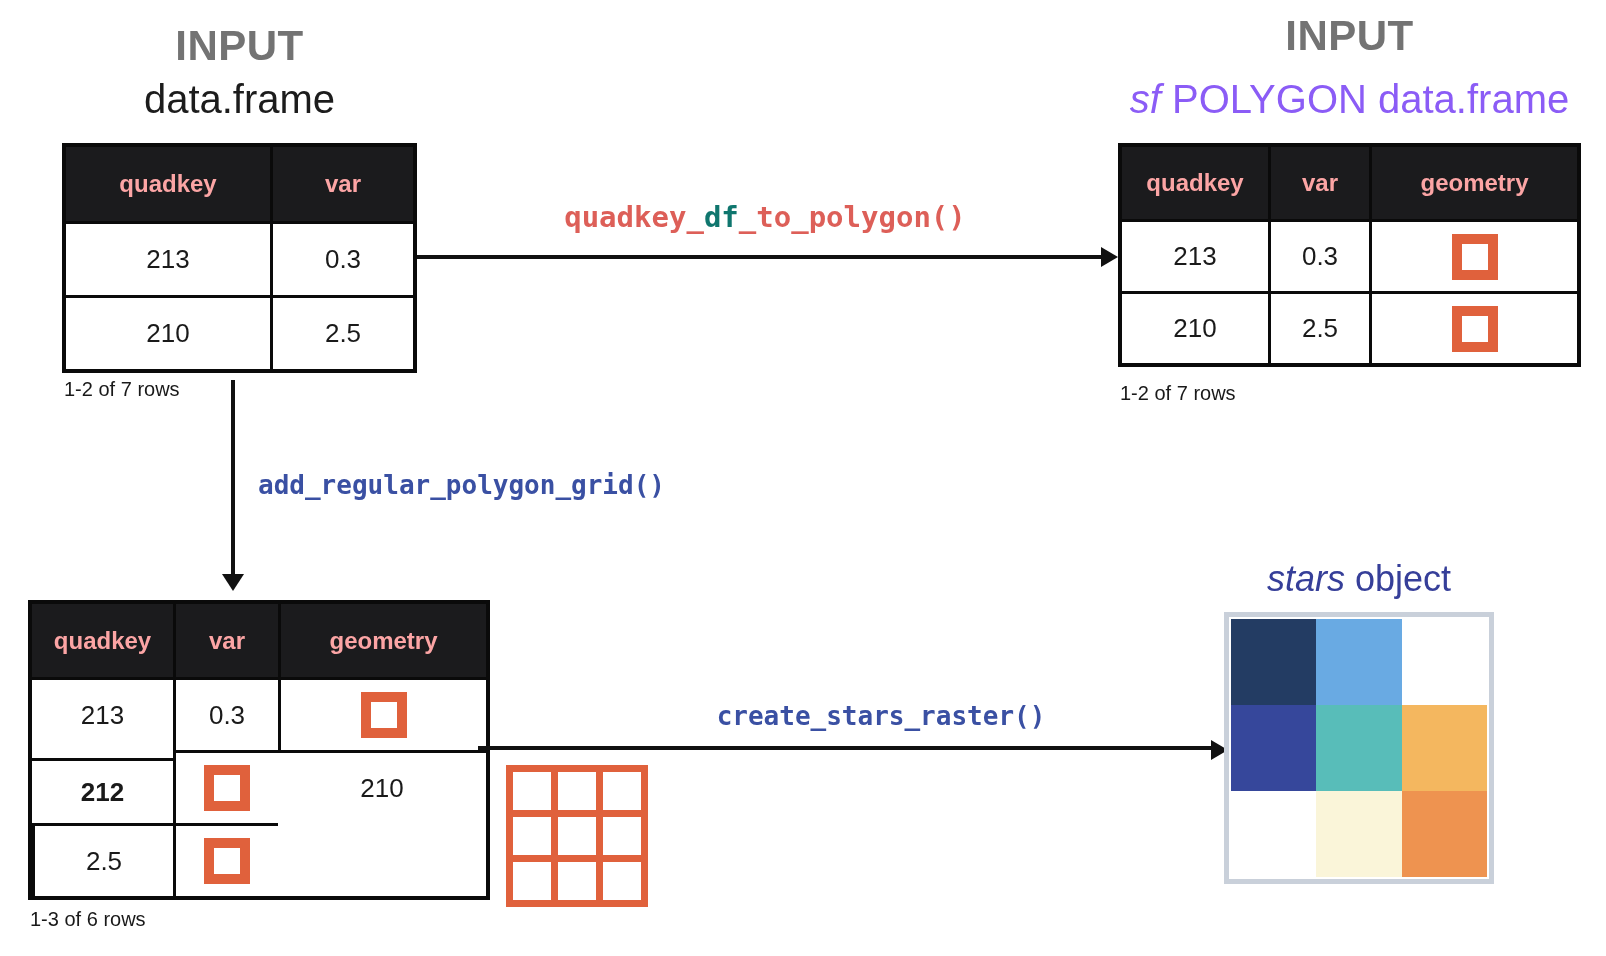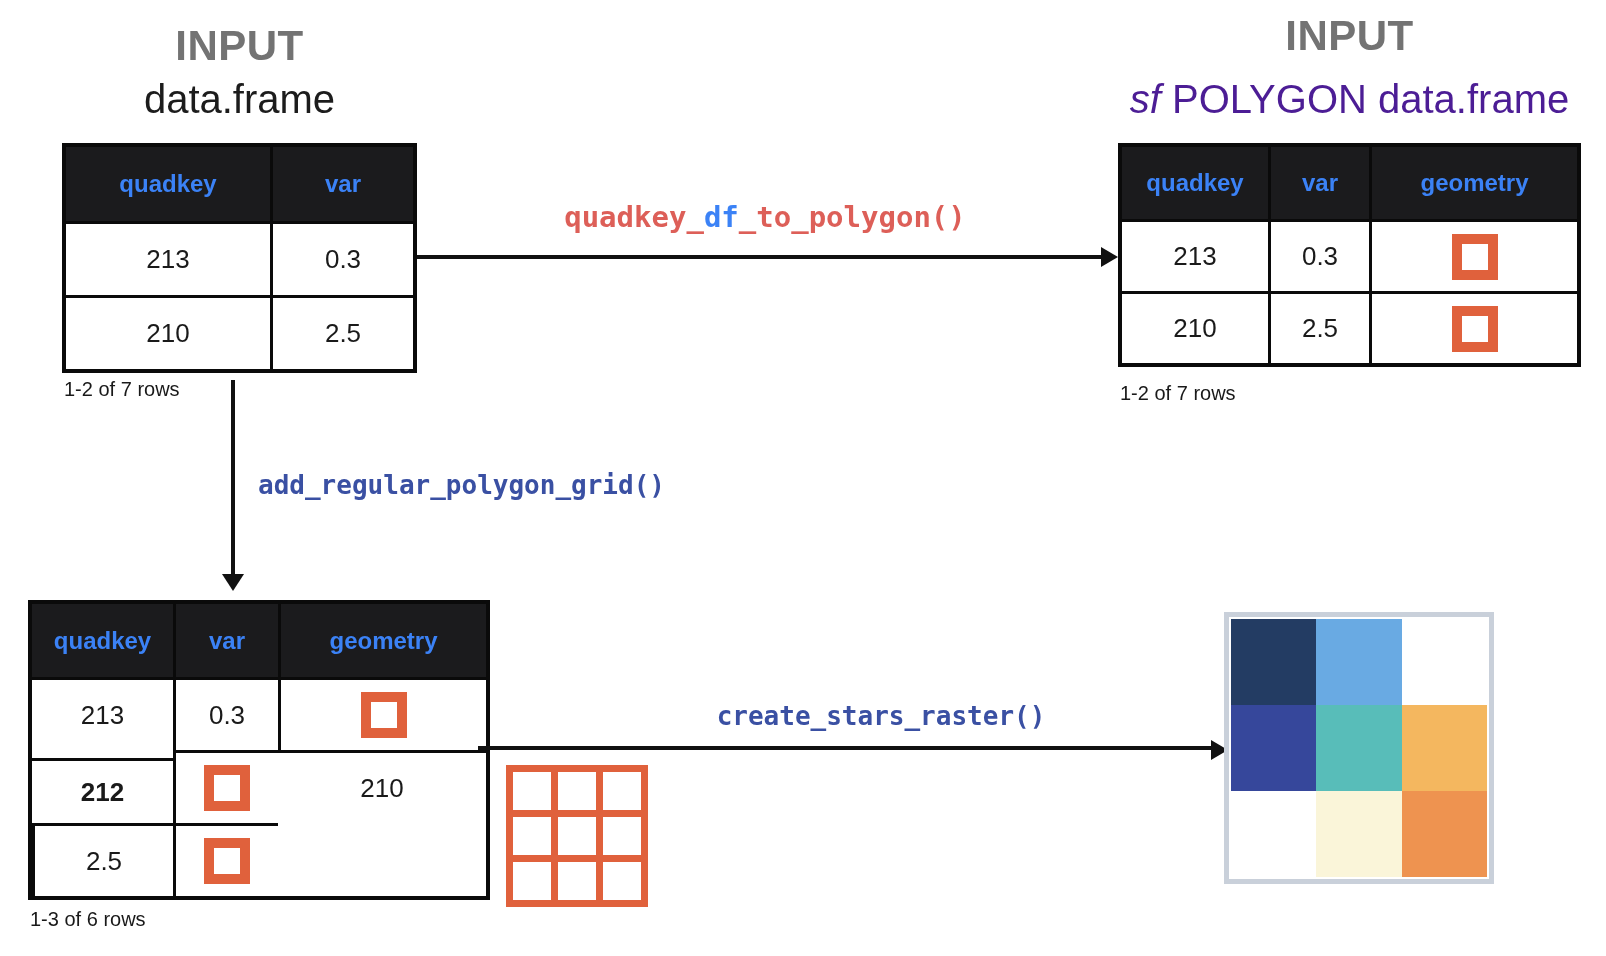"sf POLYGON data.frame" .subtitle.salmon { color: #4c1d95 -> #8b5cf6 }
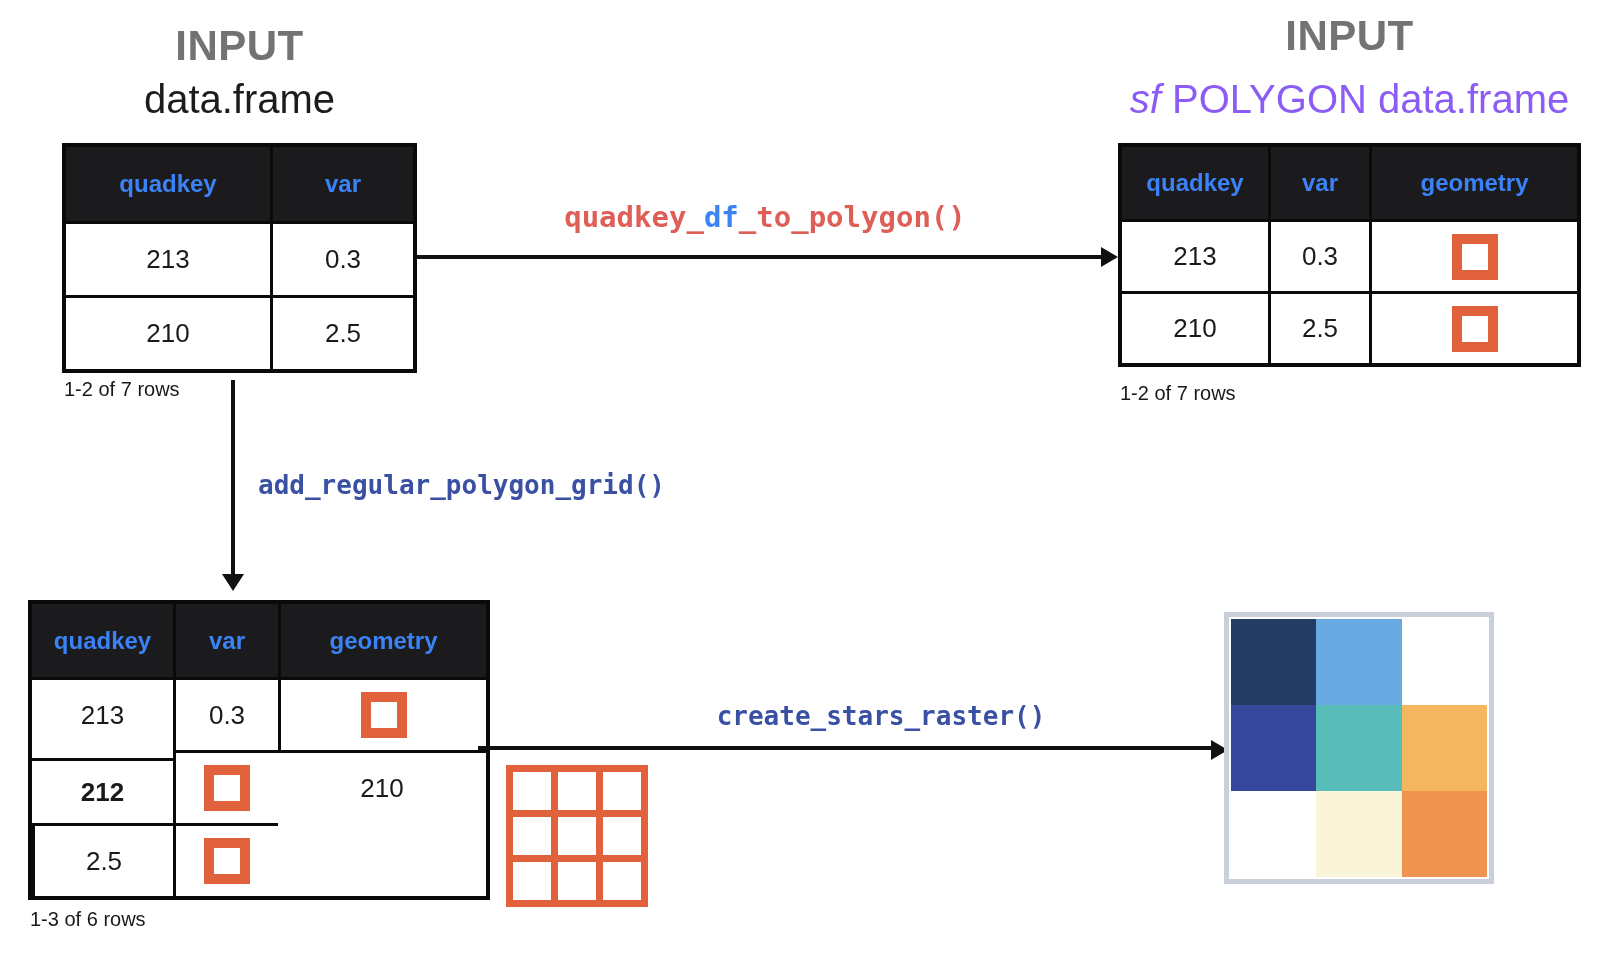"quadkey" .cell.hdr { color: #3b82f6 -> #fca5a5 }
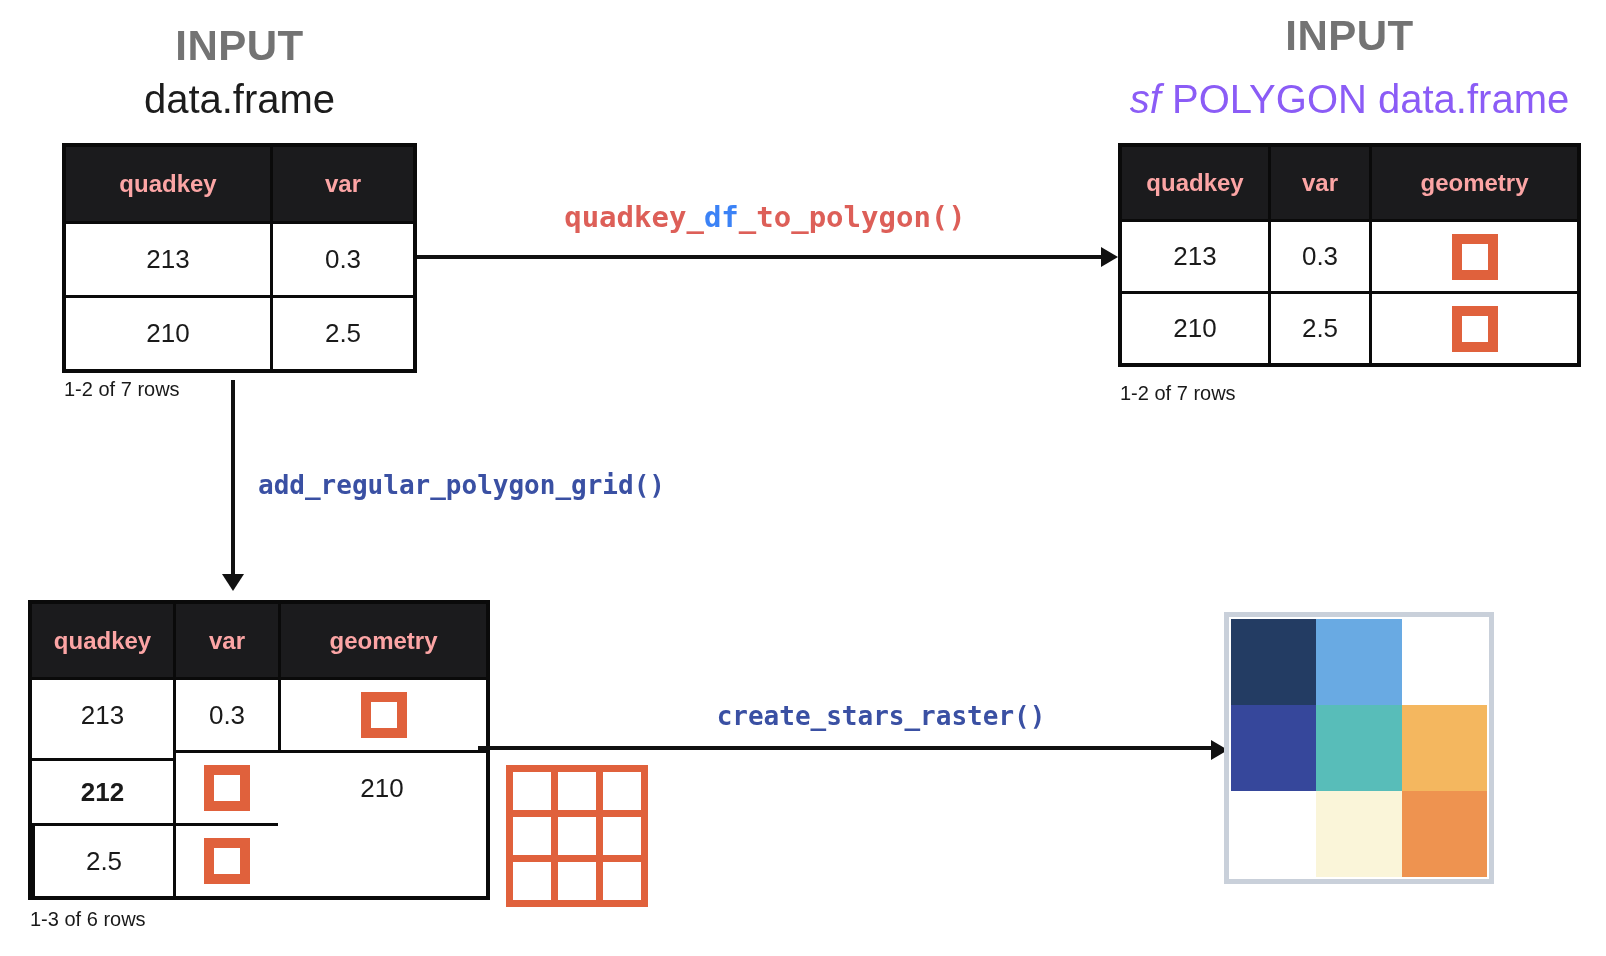"df" .code.red .mid { color: #3b82f6 -> #0f766e }
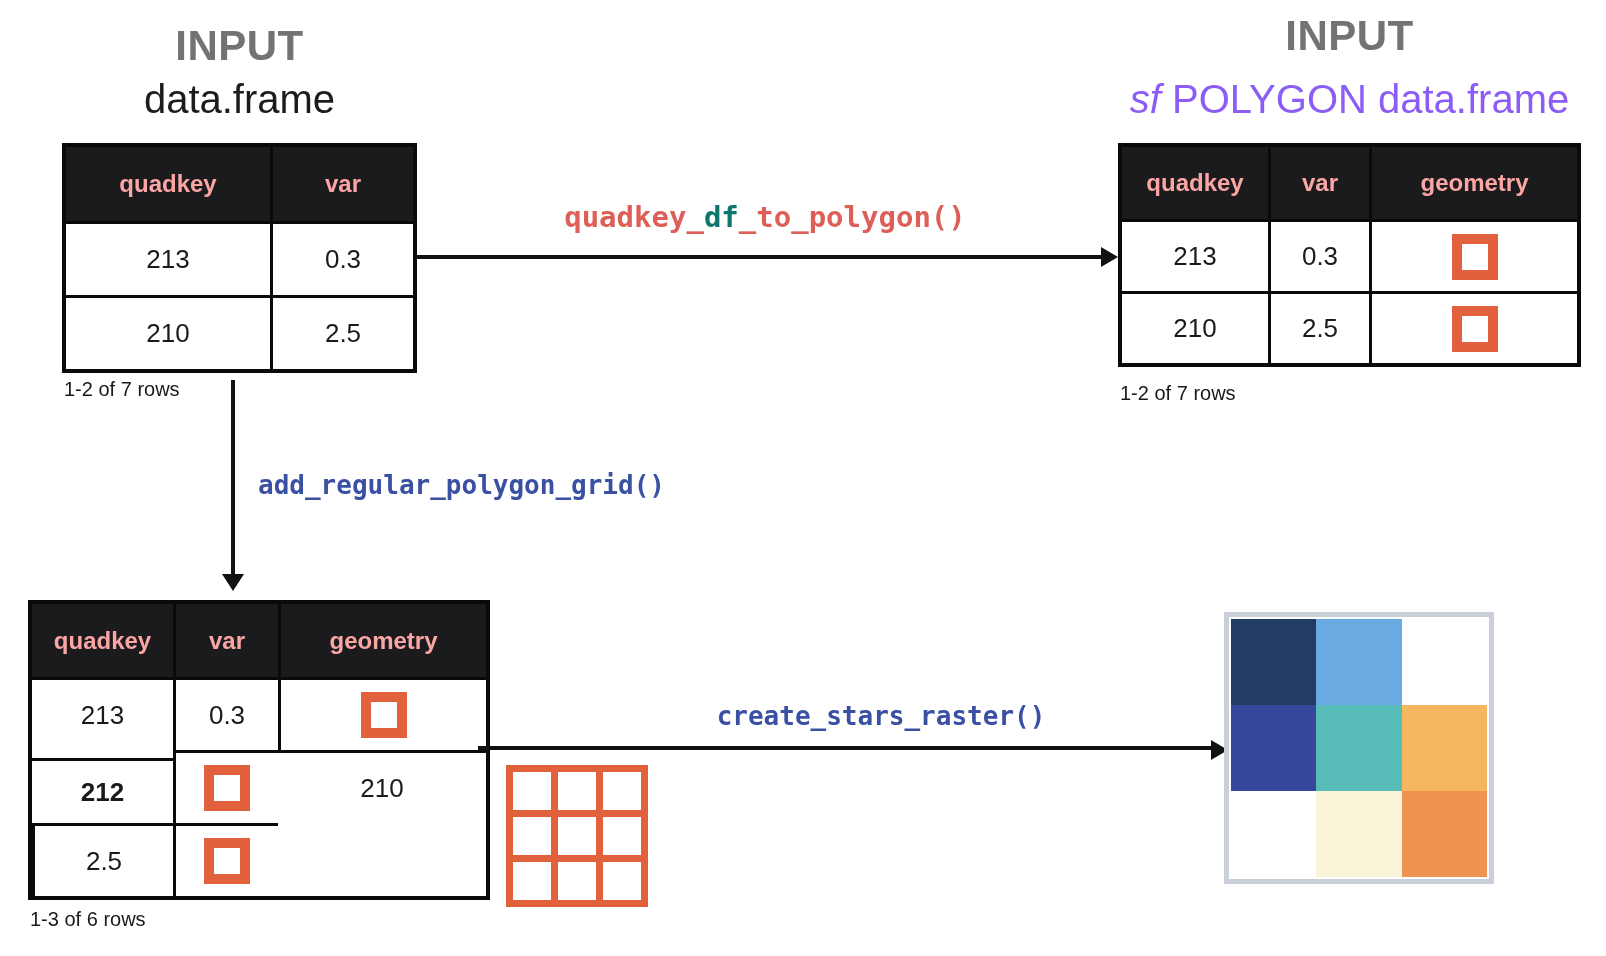"stars object" div.abs { html: none -> <div> <span>stars</span><span> object</span> </div> }
